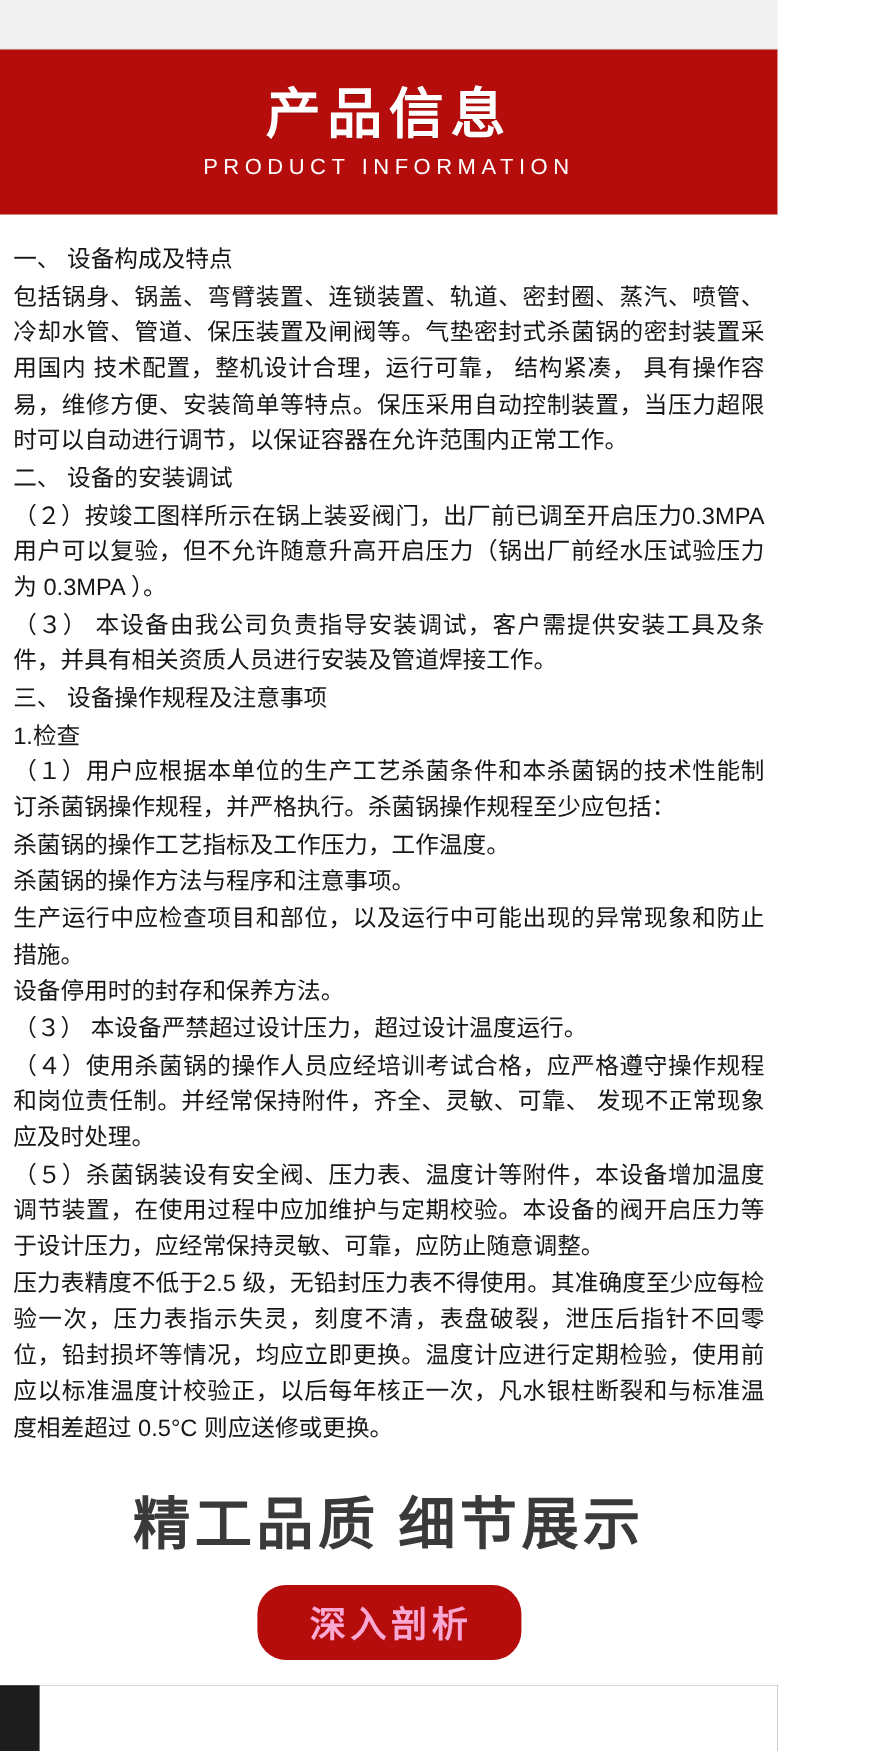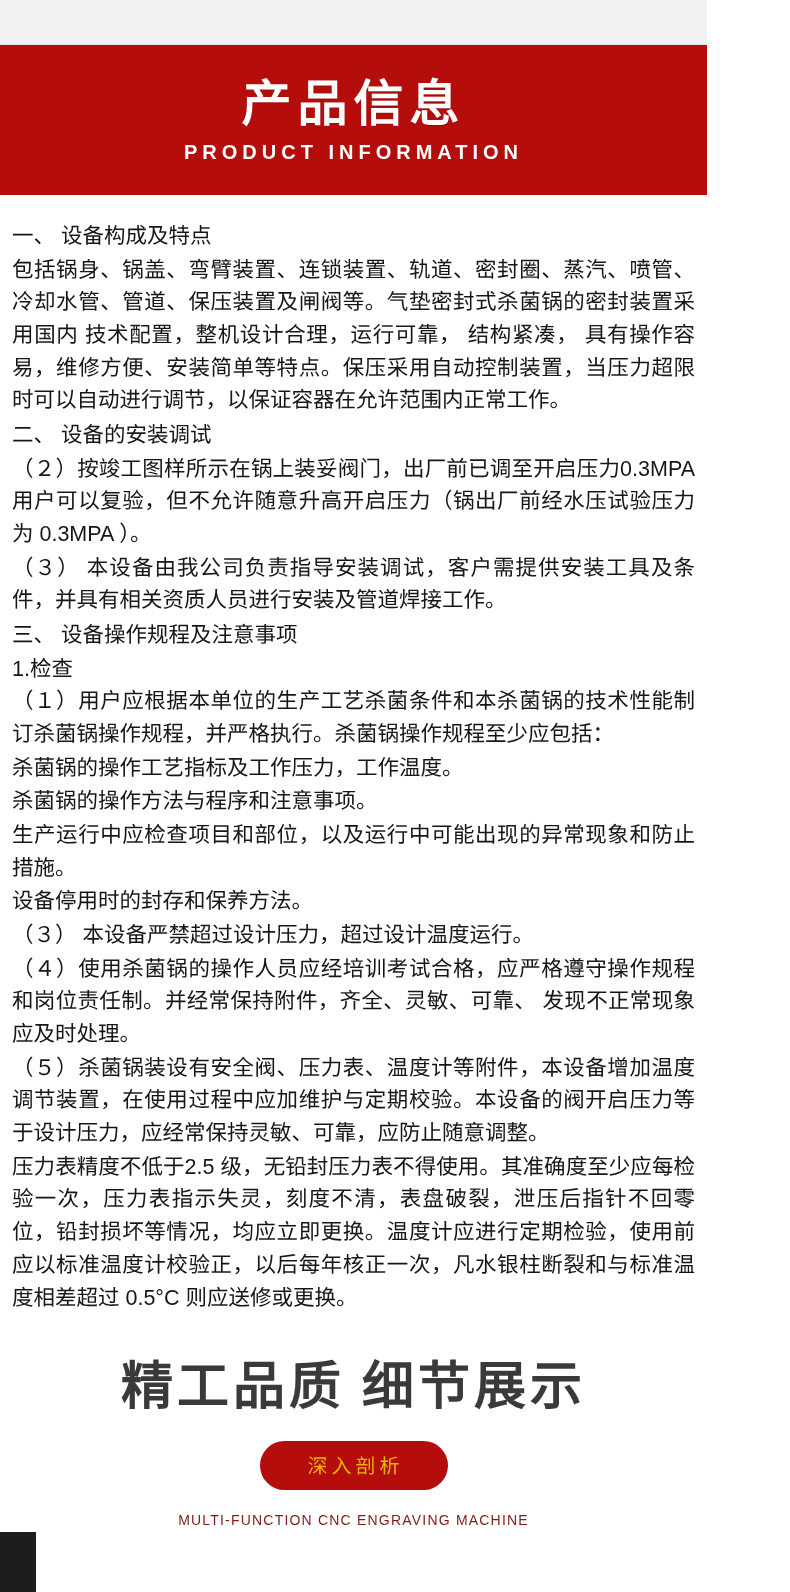"PRODUCT INFORMATION" .banner-sub { font-weight: bold -> normal }
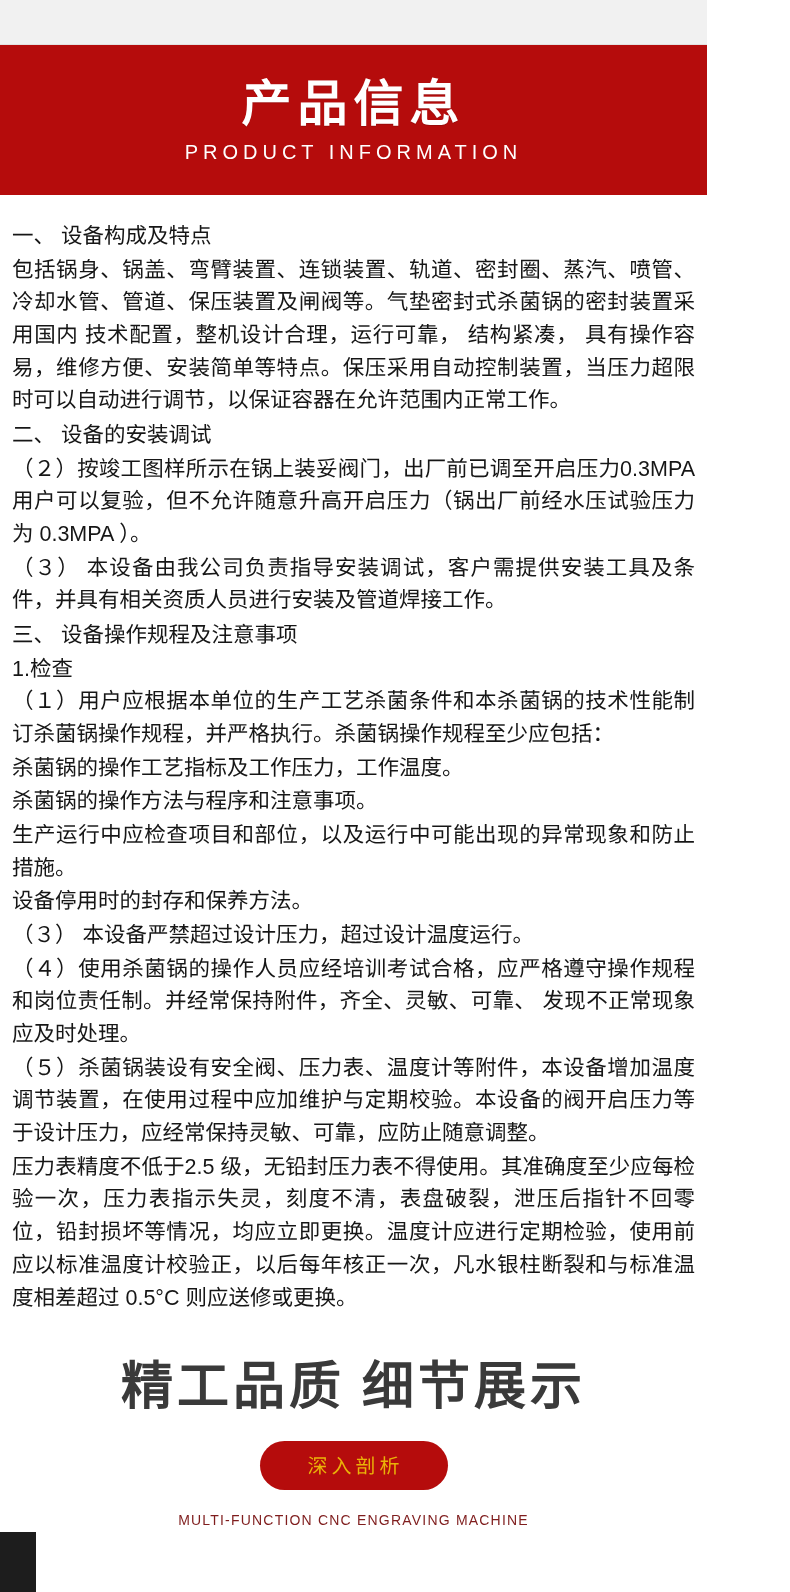"深入剖析" .promo-btn { color: #eab308 -> #f9a8d4; font-size: 20px -> 33px; font-weight: normal -> bold }
